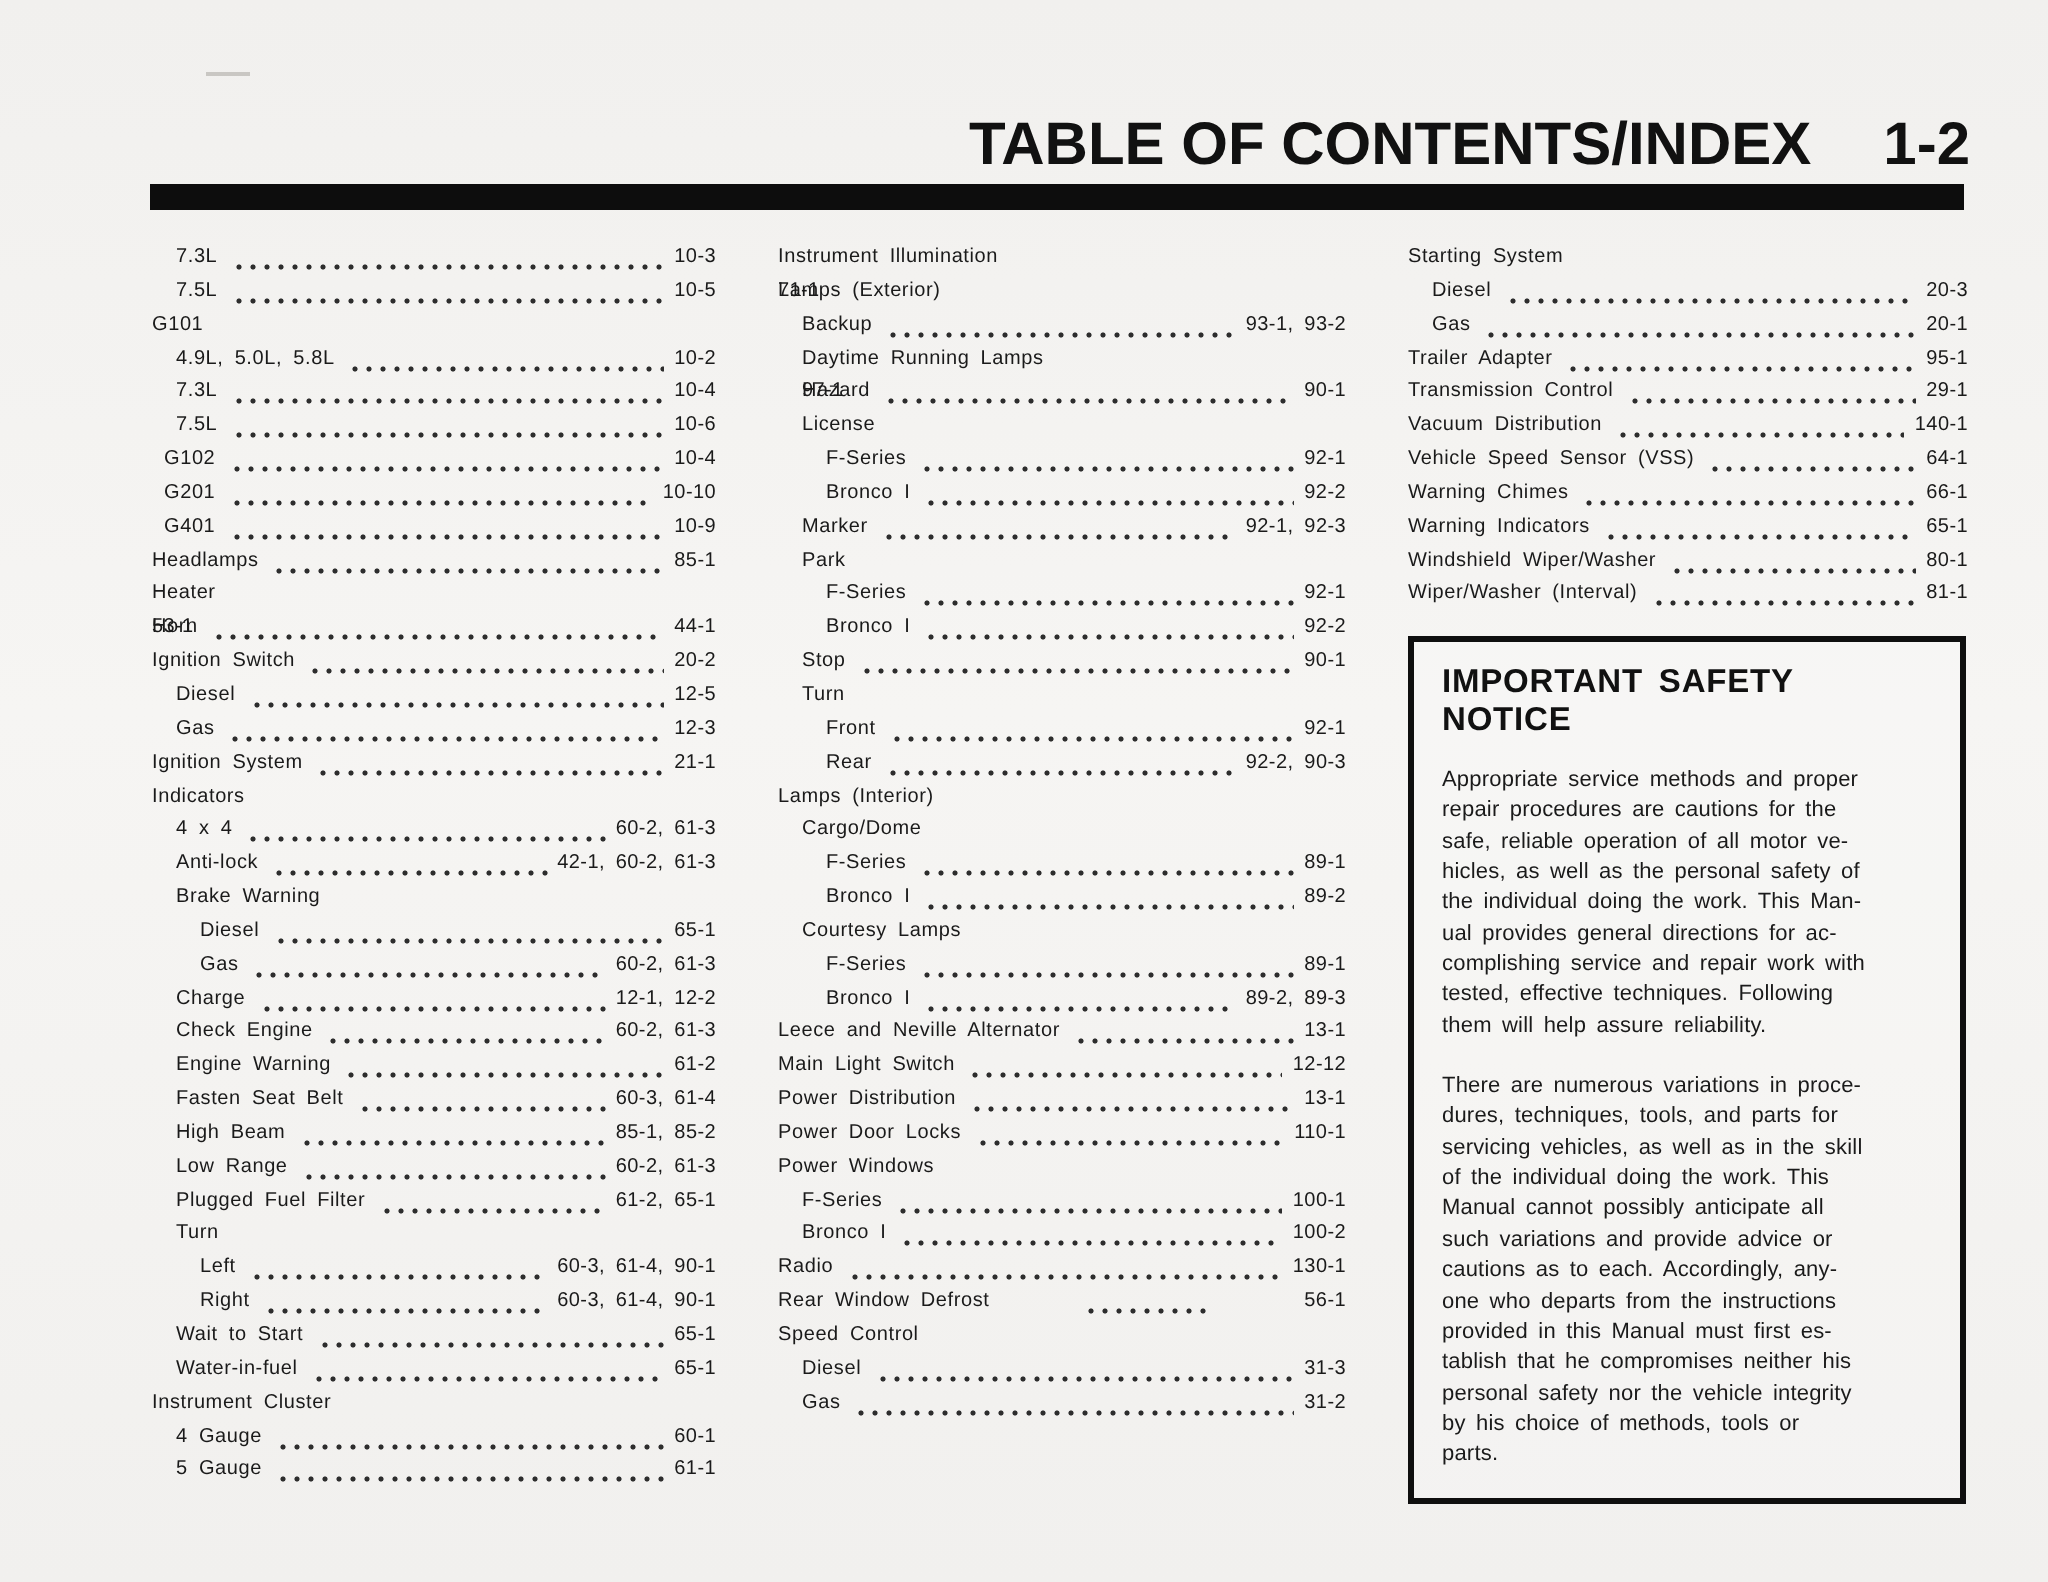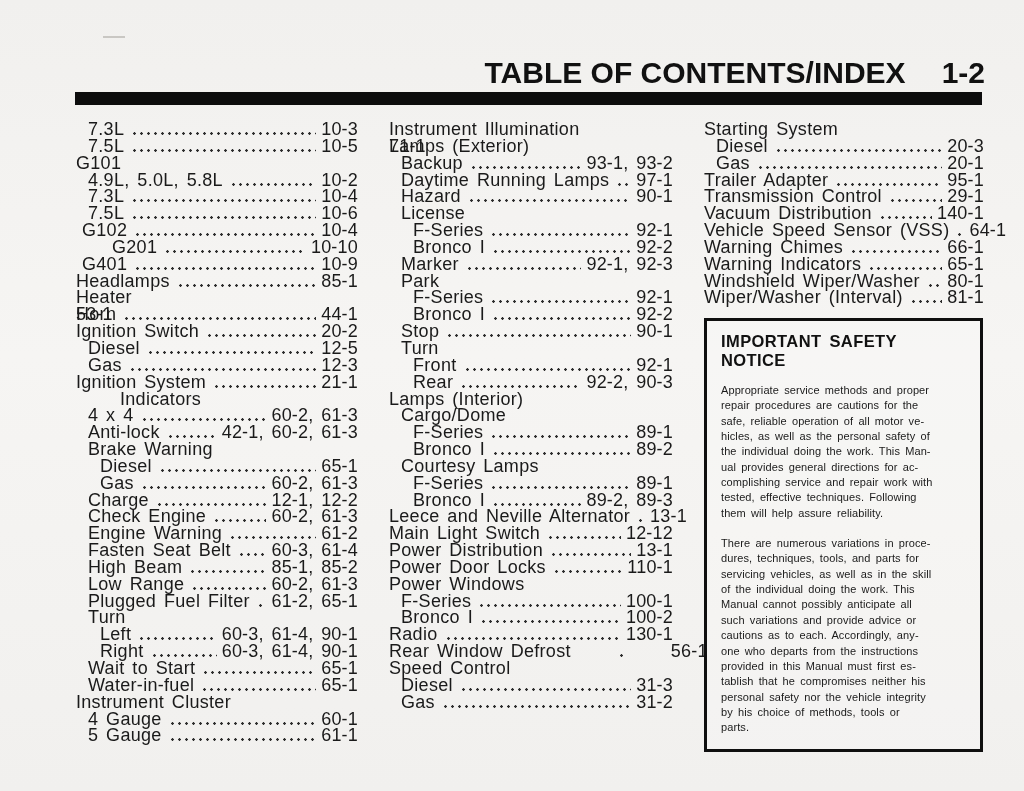"7.3L" .col { font-size: 18px -> 10px }
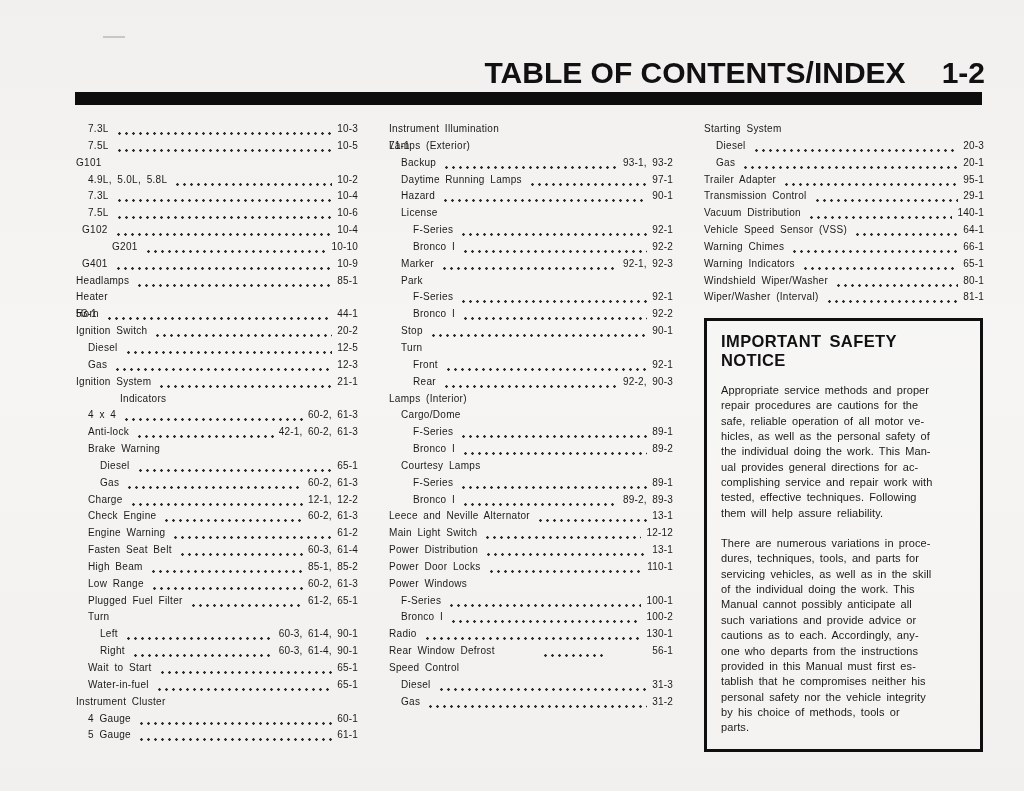"Daytime Running Lamps" div.row { flex-direction: none -> column }
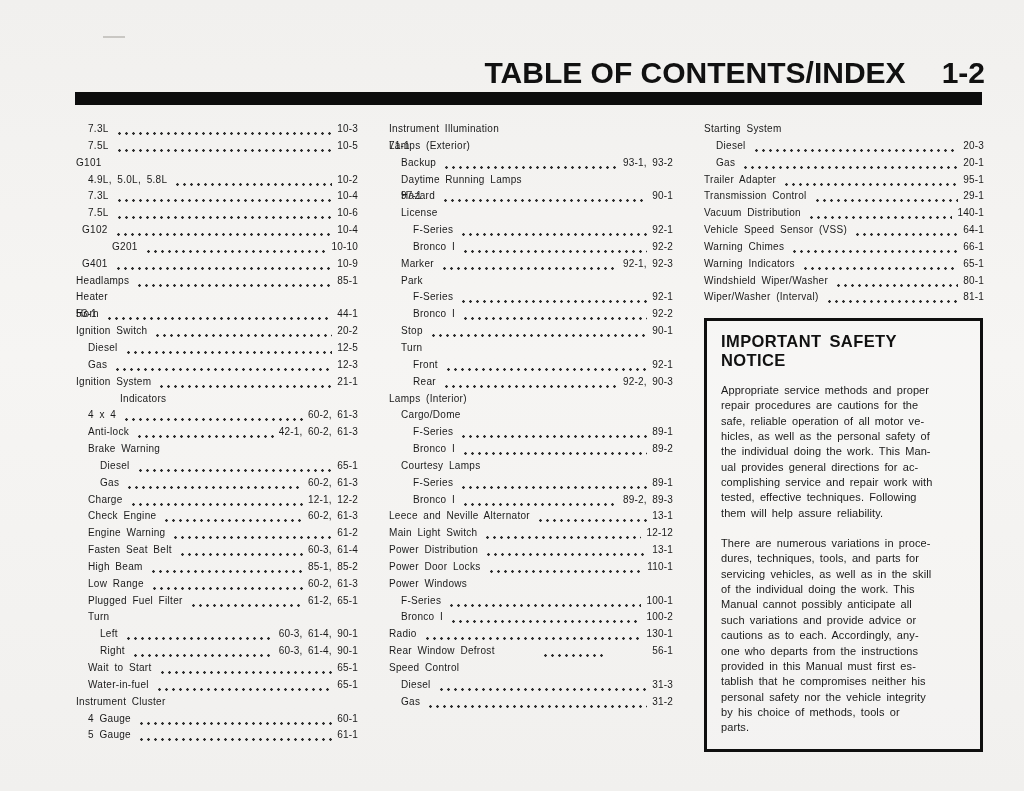"G201" div.row { margin-left: 30px -> none }
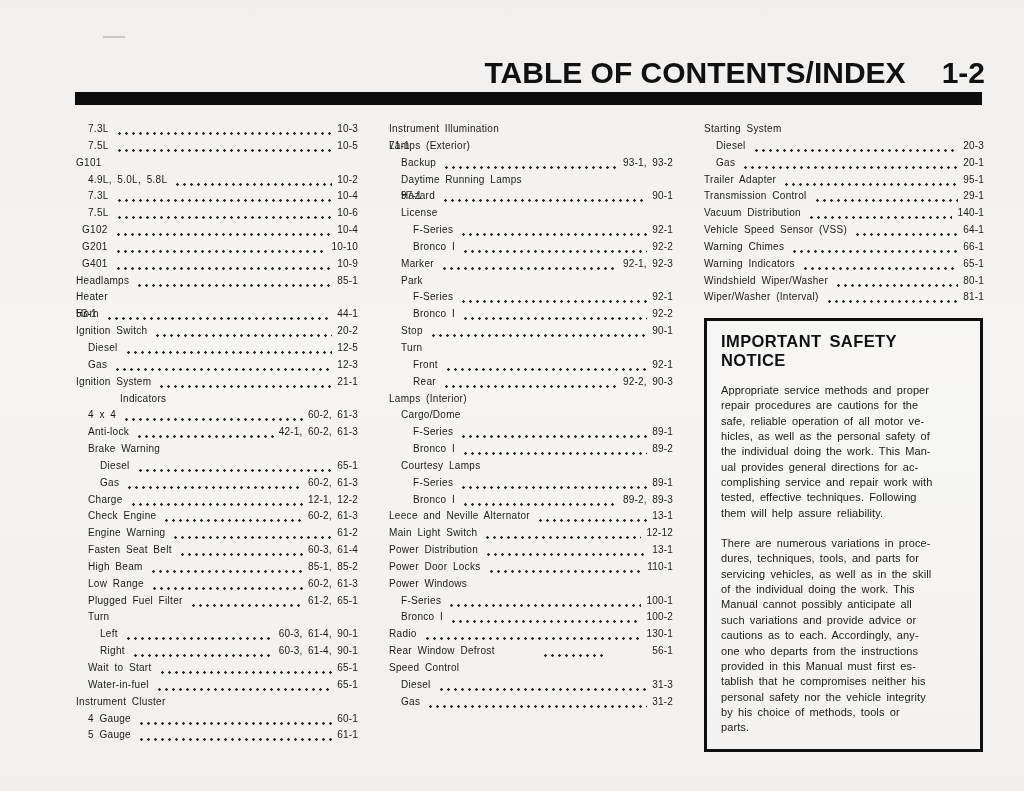"Indicators" div.row { margin-left: 44px -> none }
